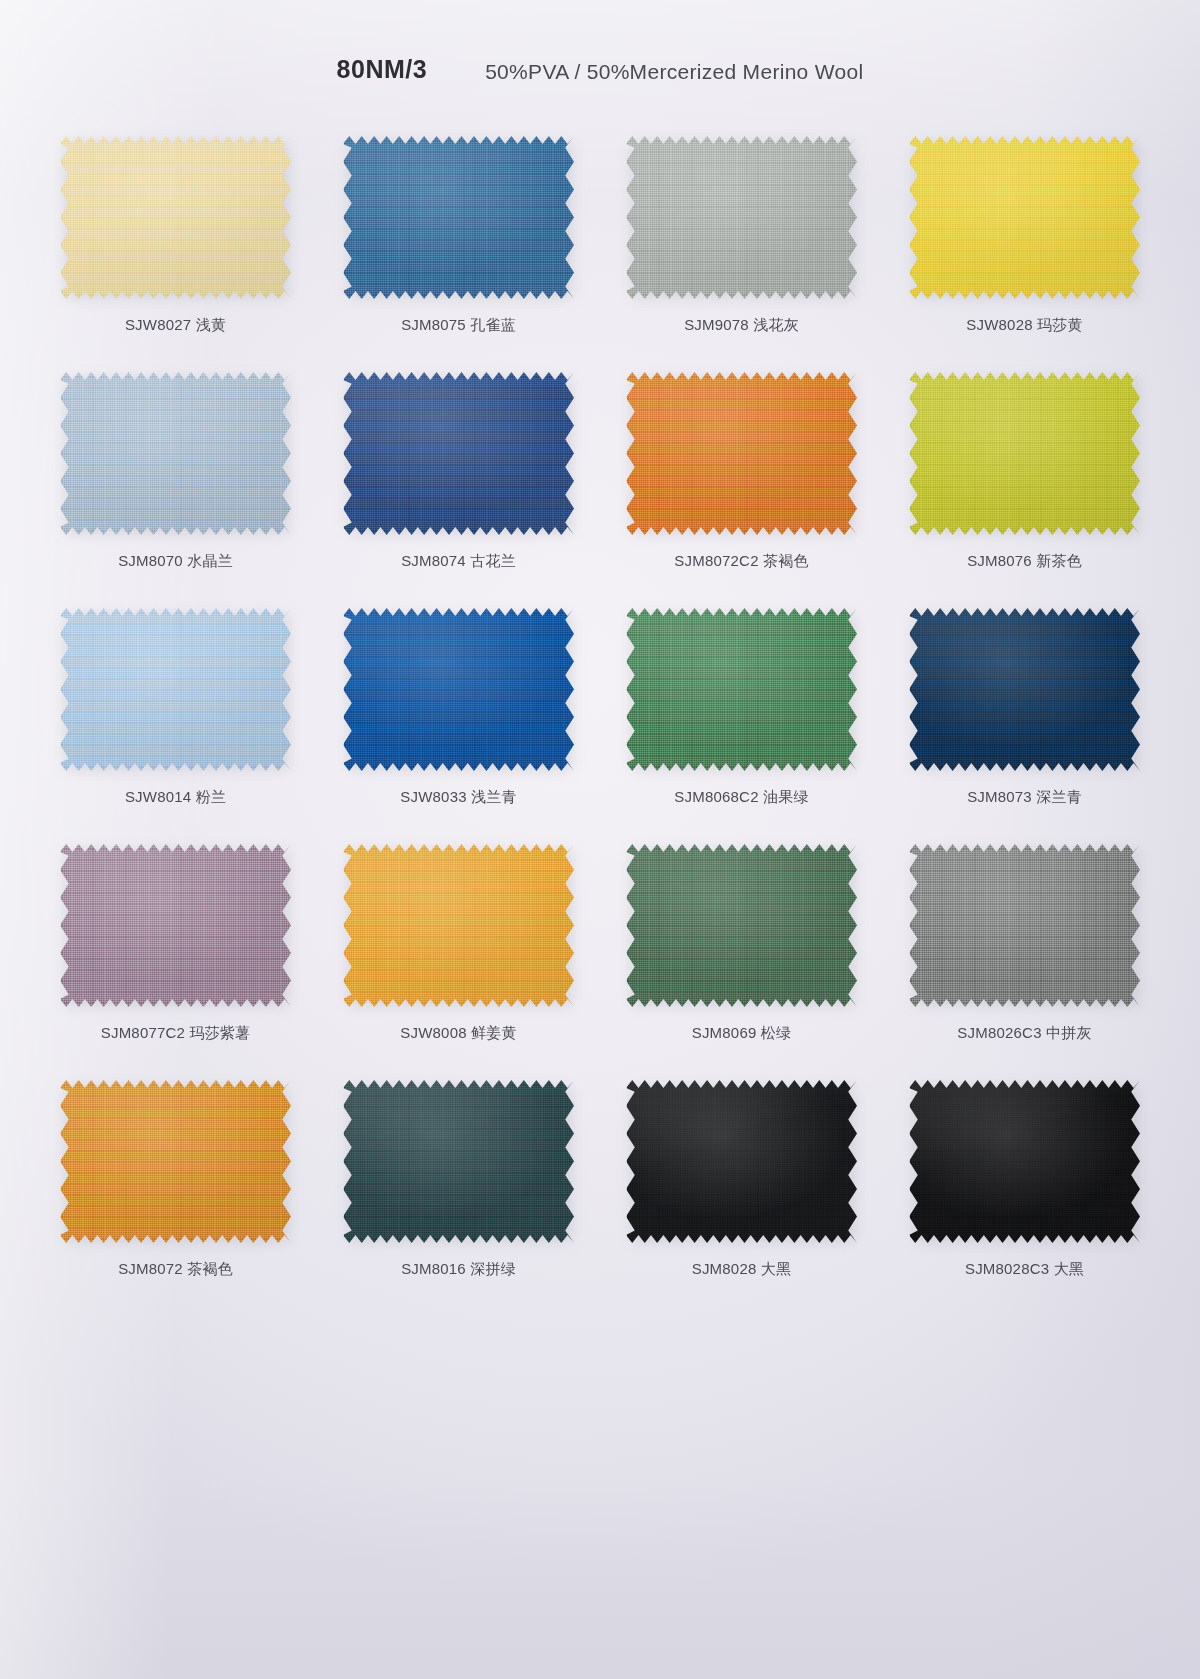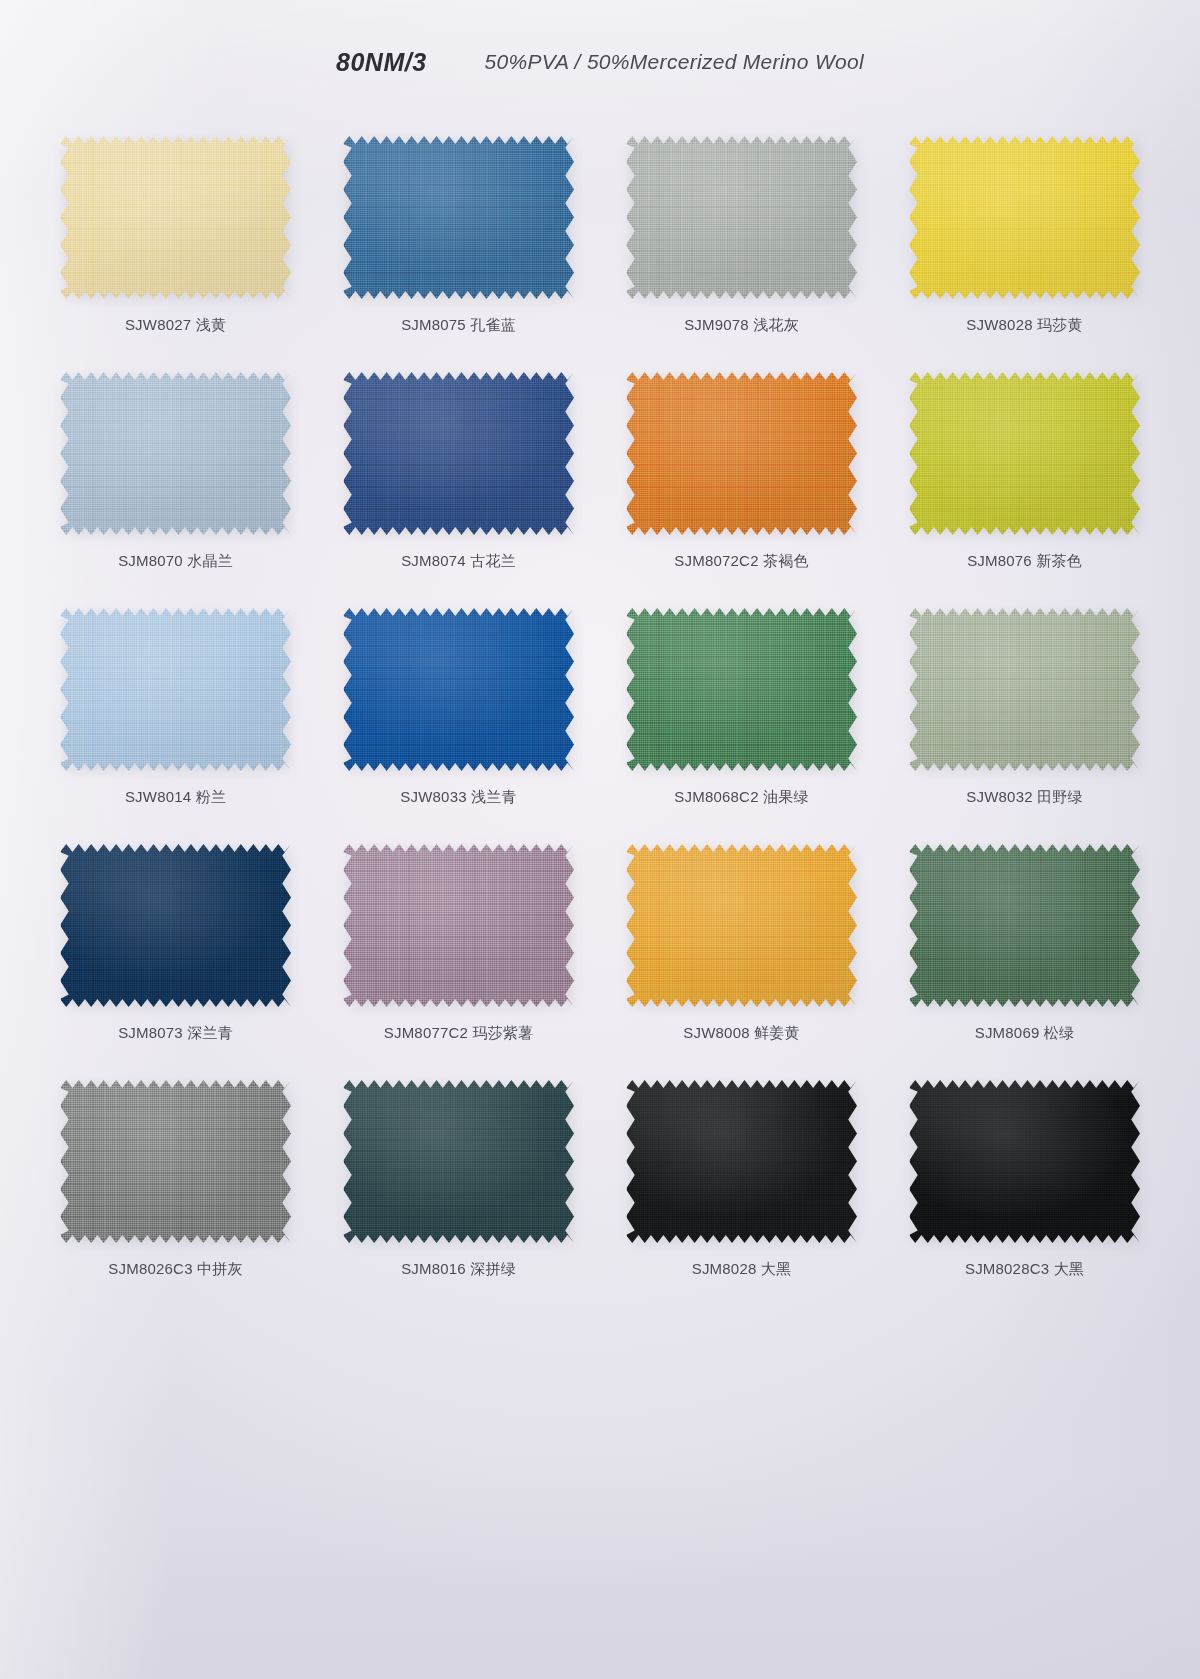"80NM/3" .header { align-items: center -> flex-end; font-style: italic -> none }
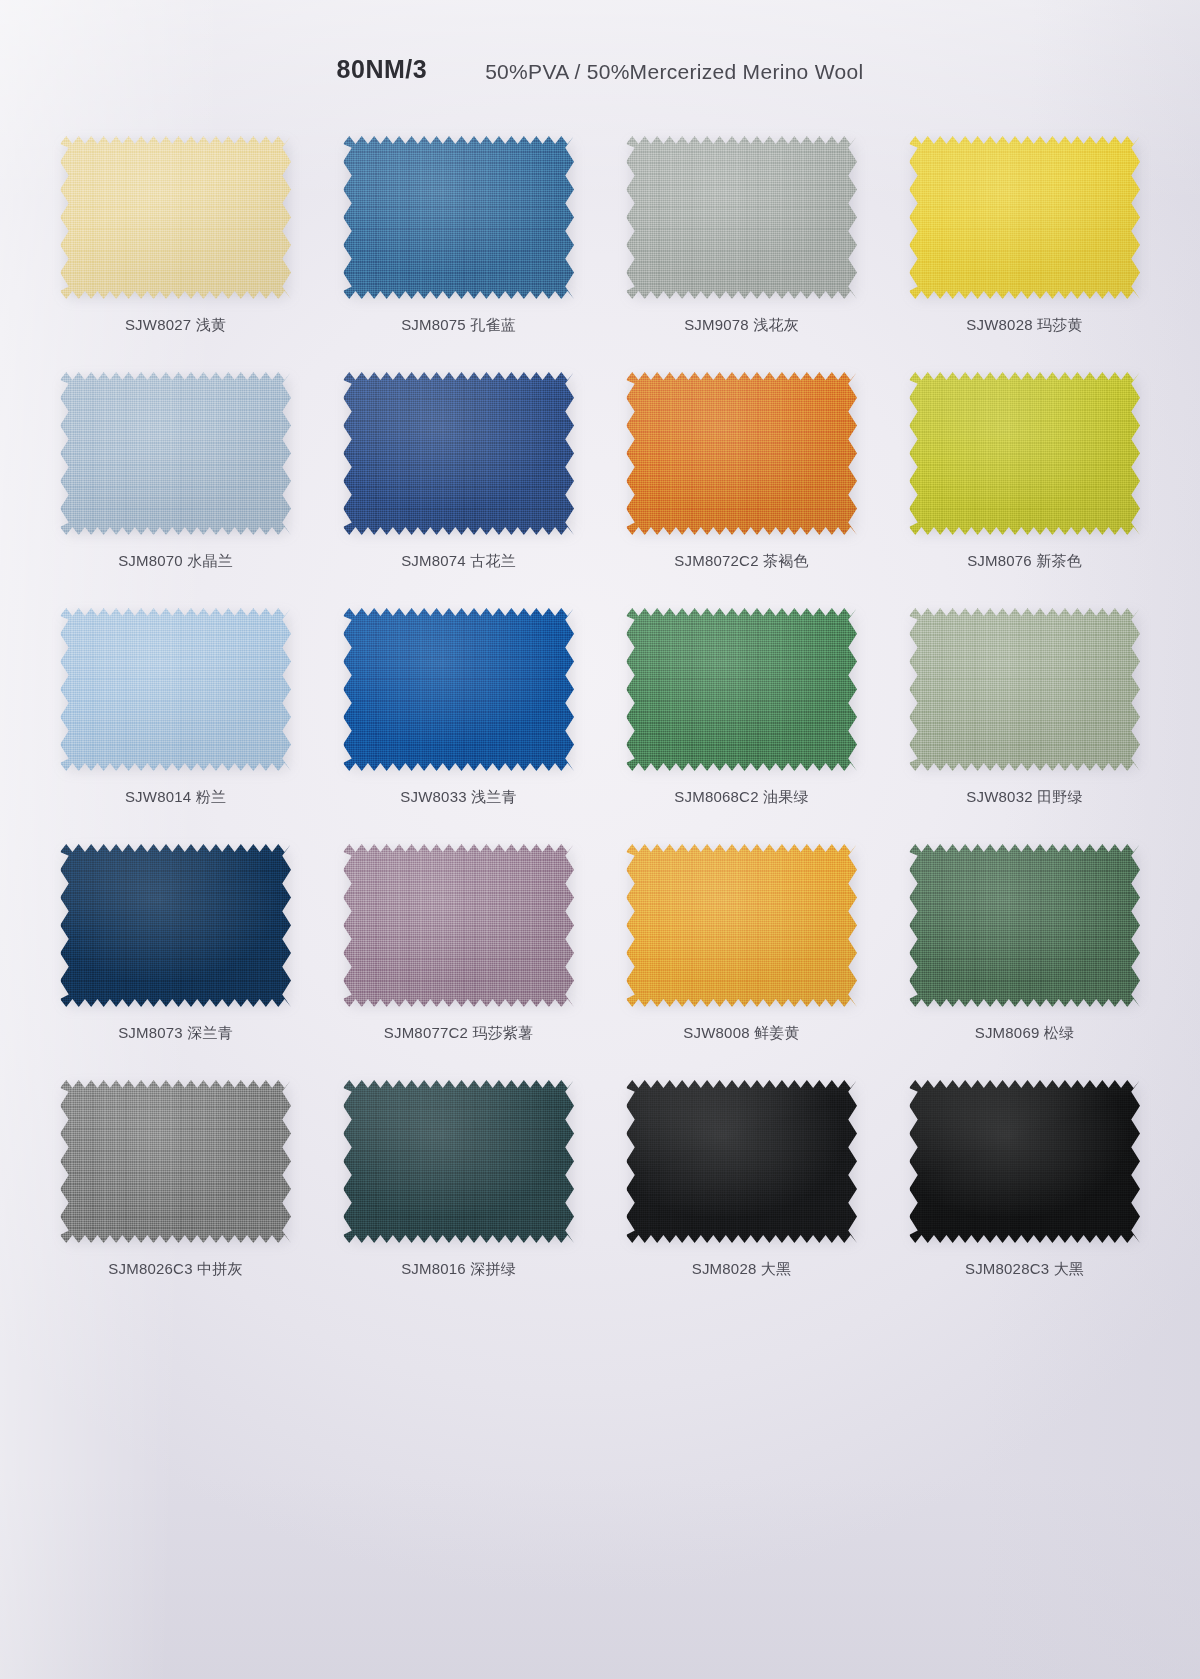"SJW8032 田野绿" div.cell { html: <div> <div> <div></div> <div></div> </div> <div>SJW8032 田野绿</div> </div> -> none }
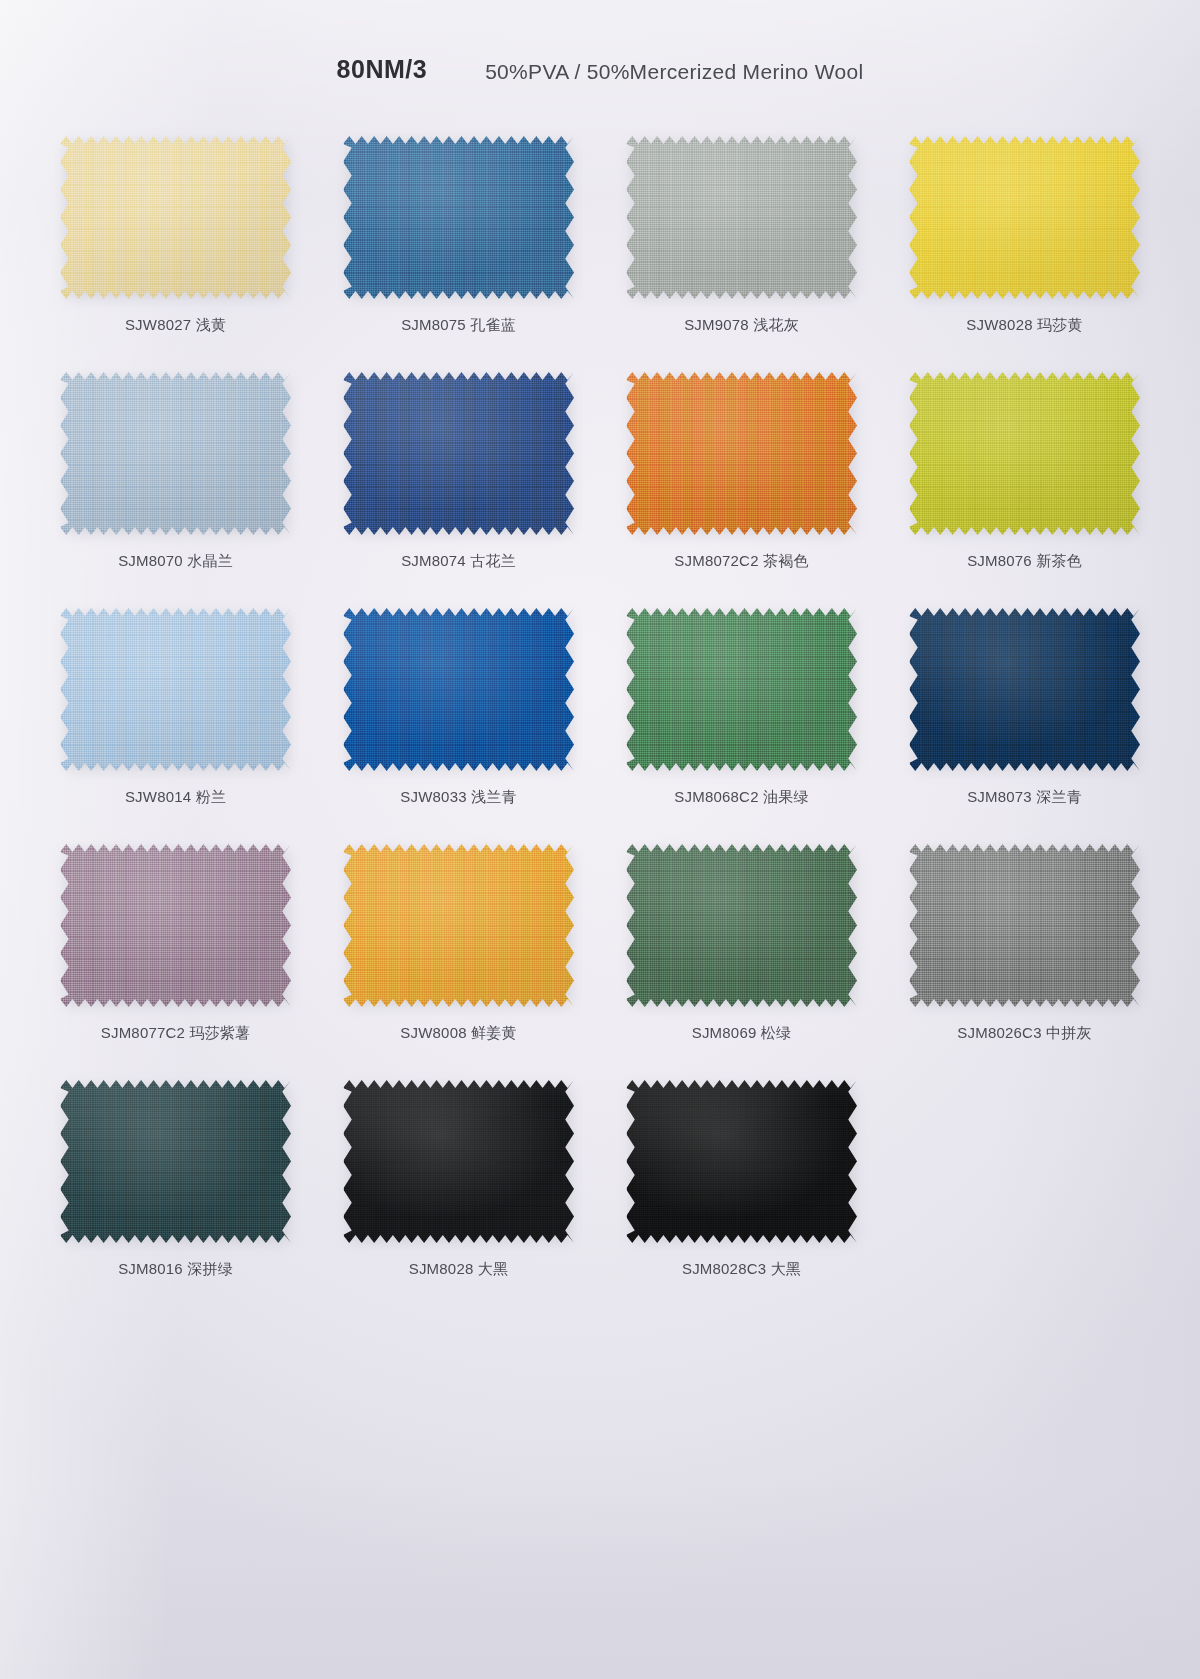"SJM8072 茶褐色" div.cell { html: none -> <div> <div> <div></div> <div></div> </div> <div>SJM8072 茶褐色</div> </div> }
